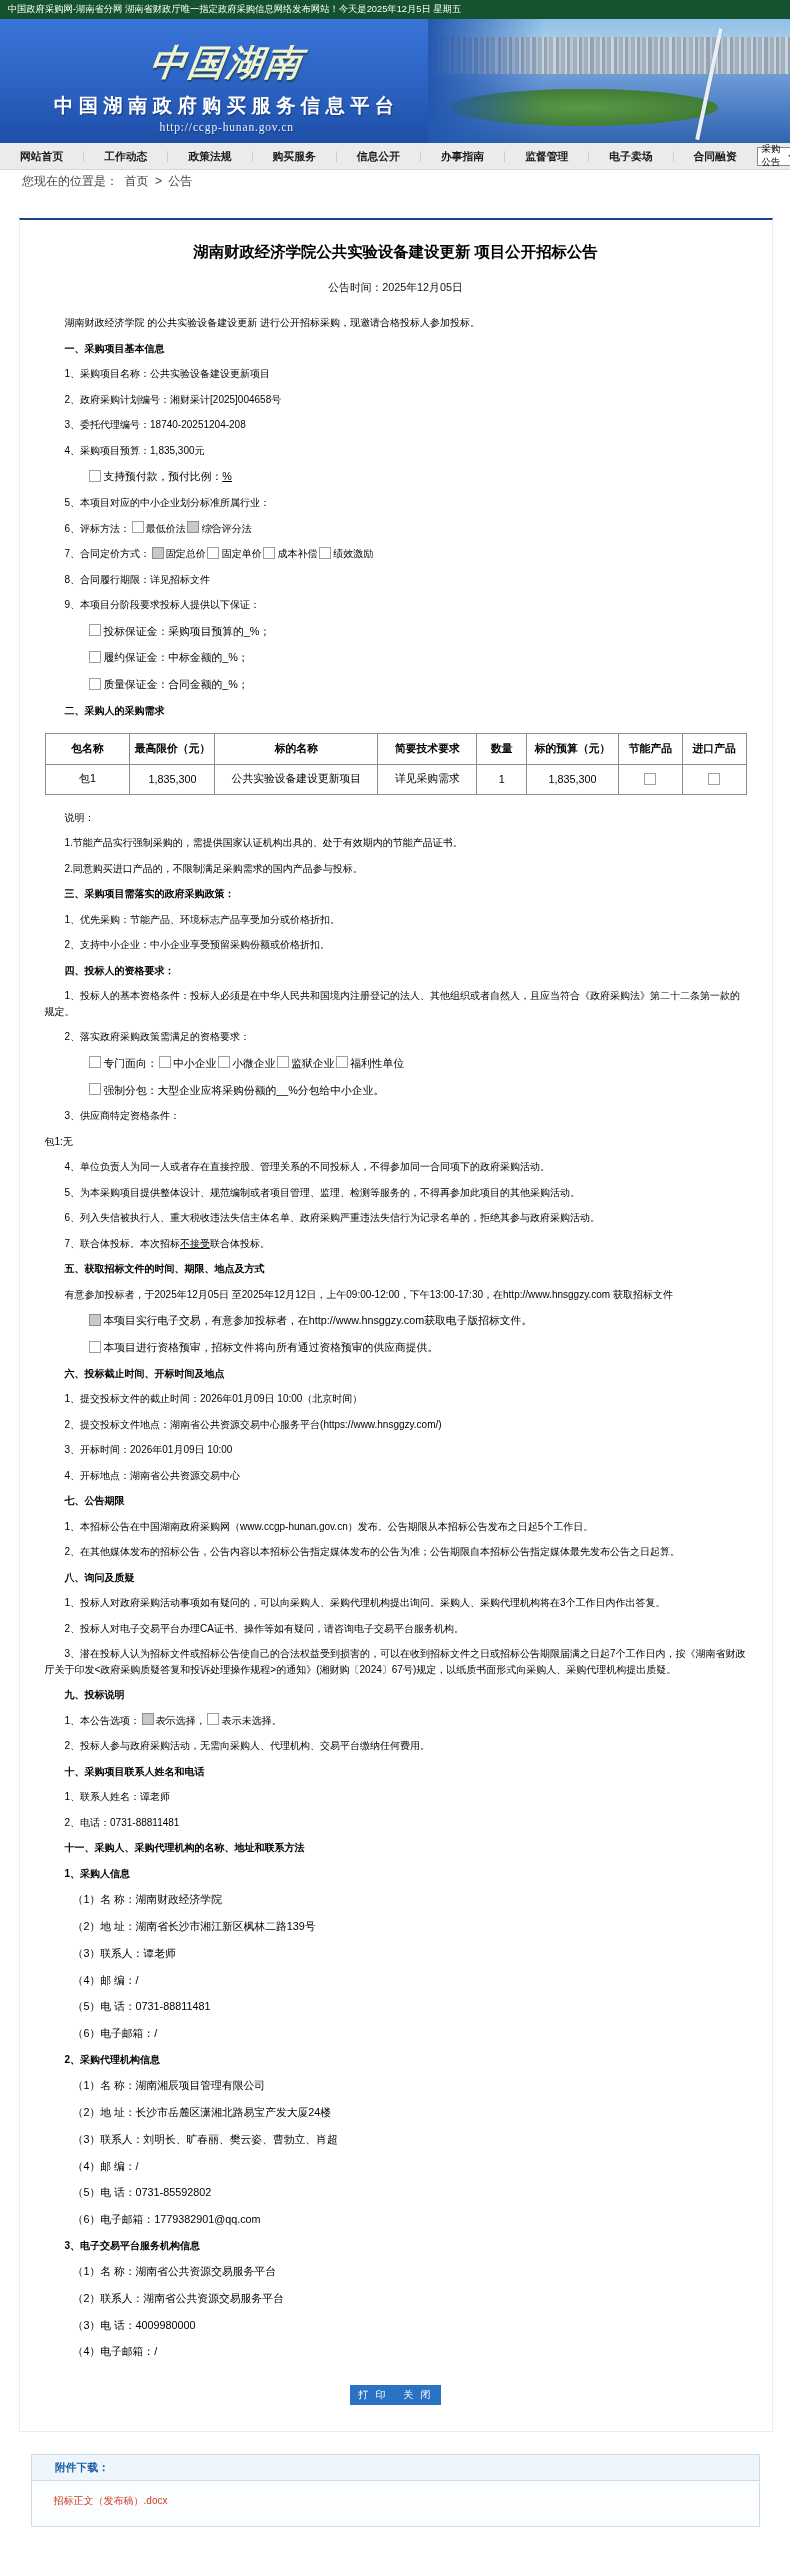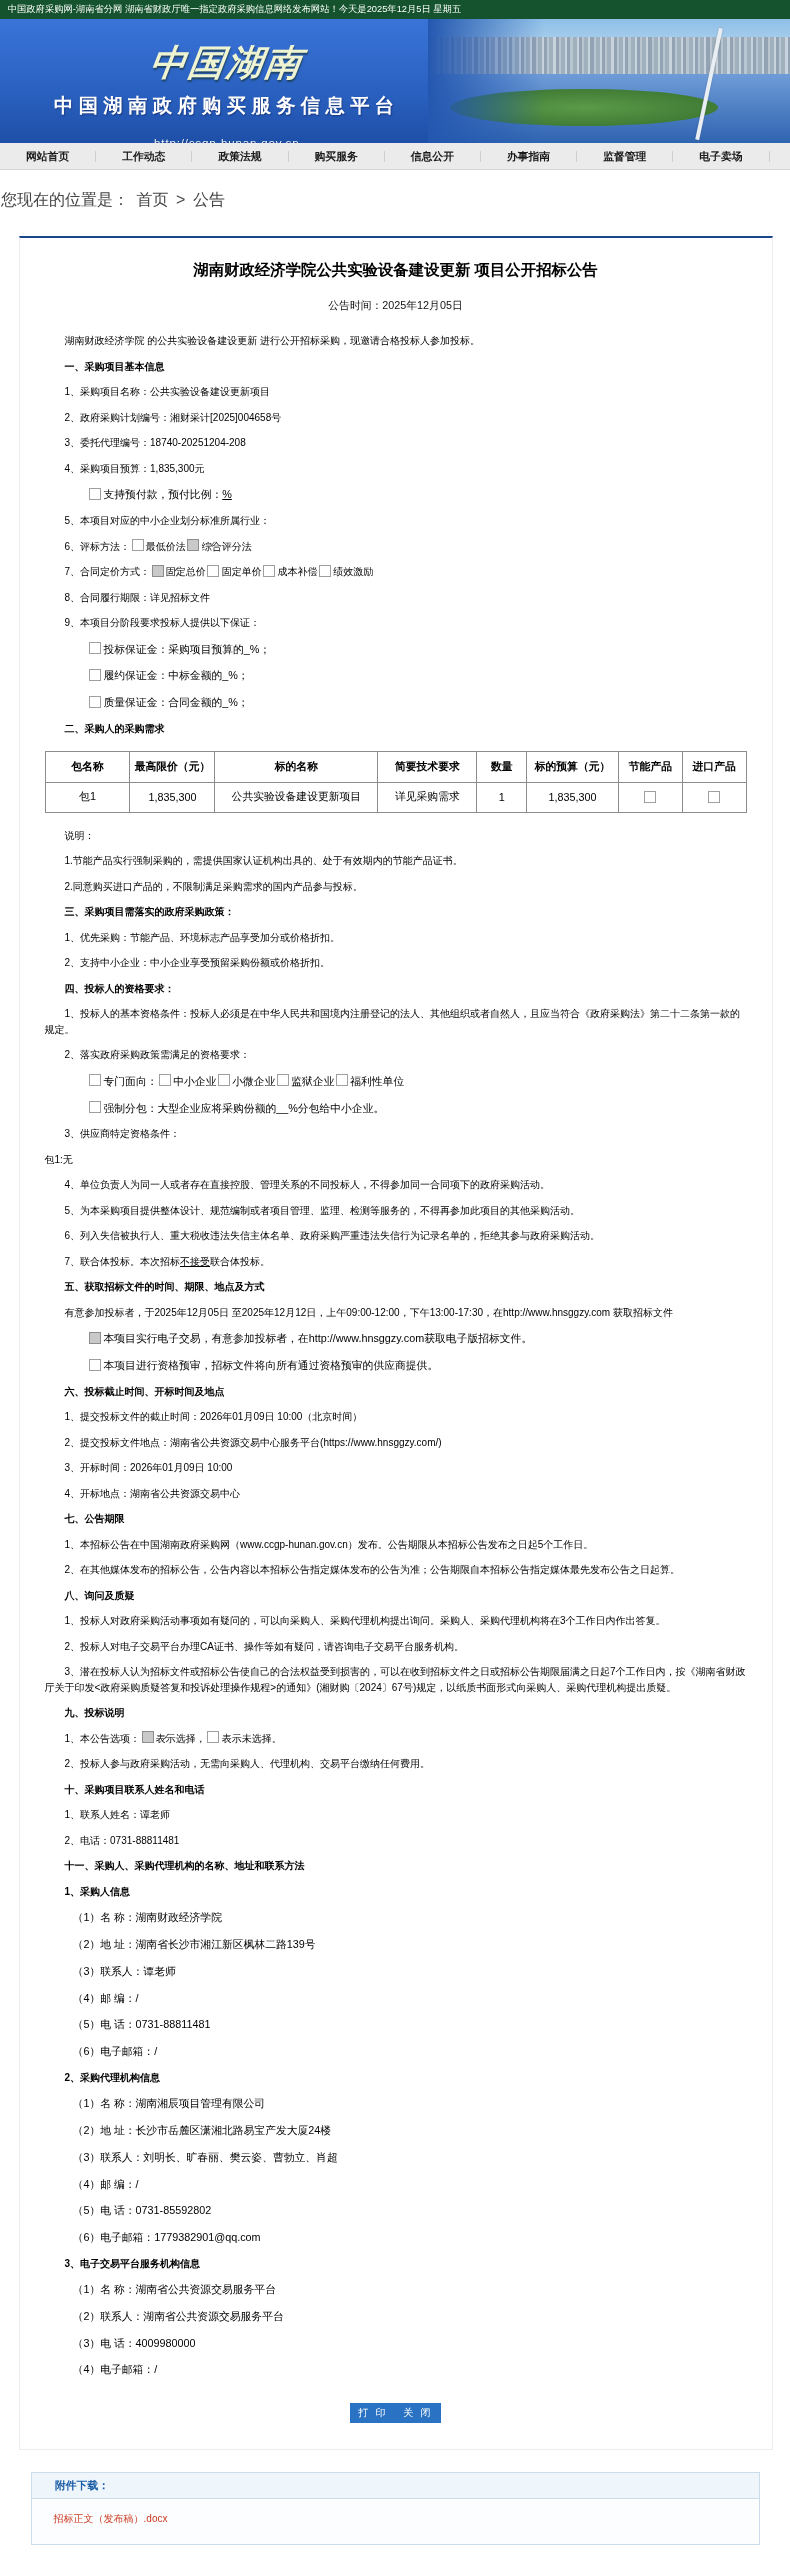"http://ccgp-hunan.gov.cn" .brand-url { font-family: none -> Liberation Serif, serif; margin-top: 17px -> 2px }
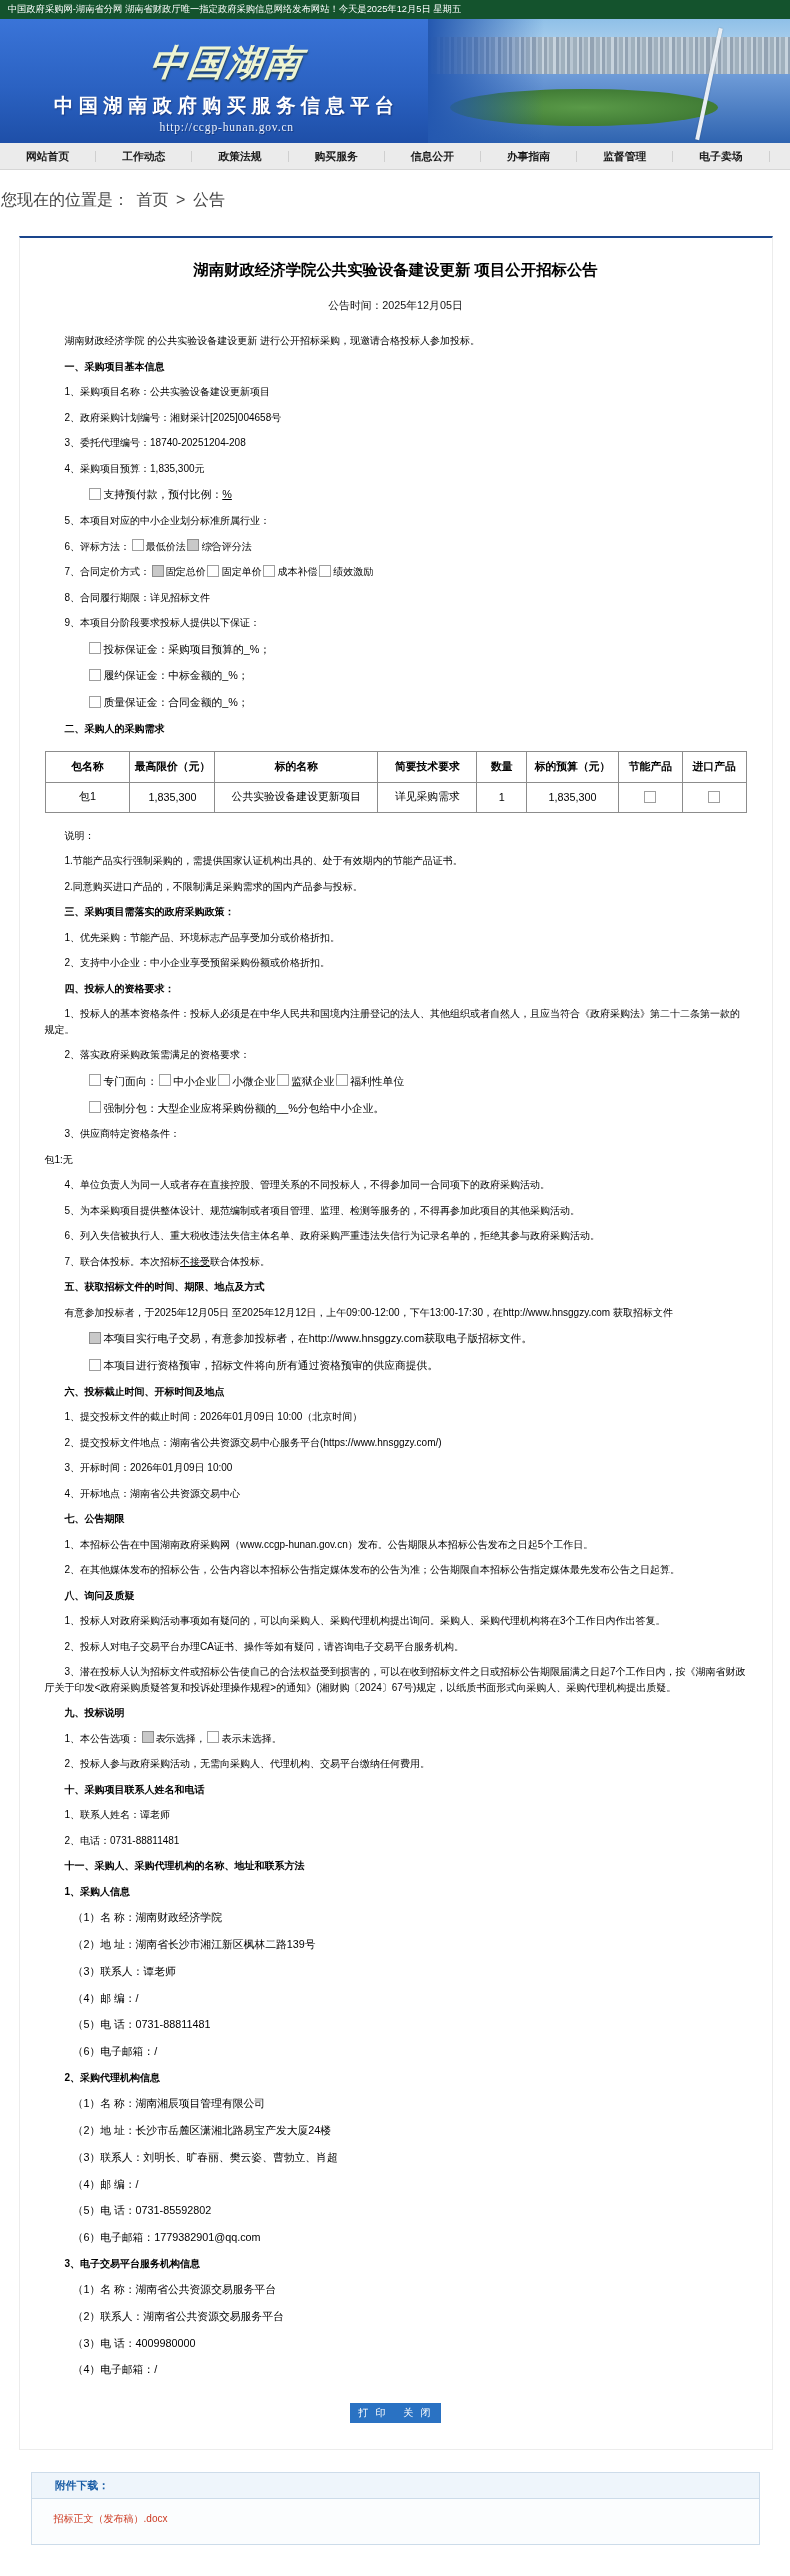"网站首页" .nav-item { padding: 0 26px -> 0 20px }
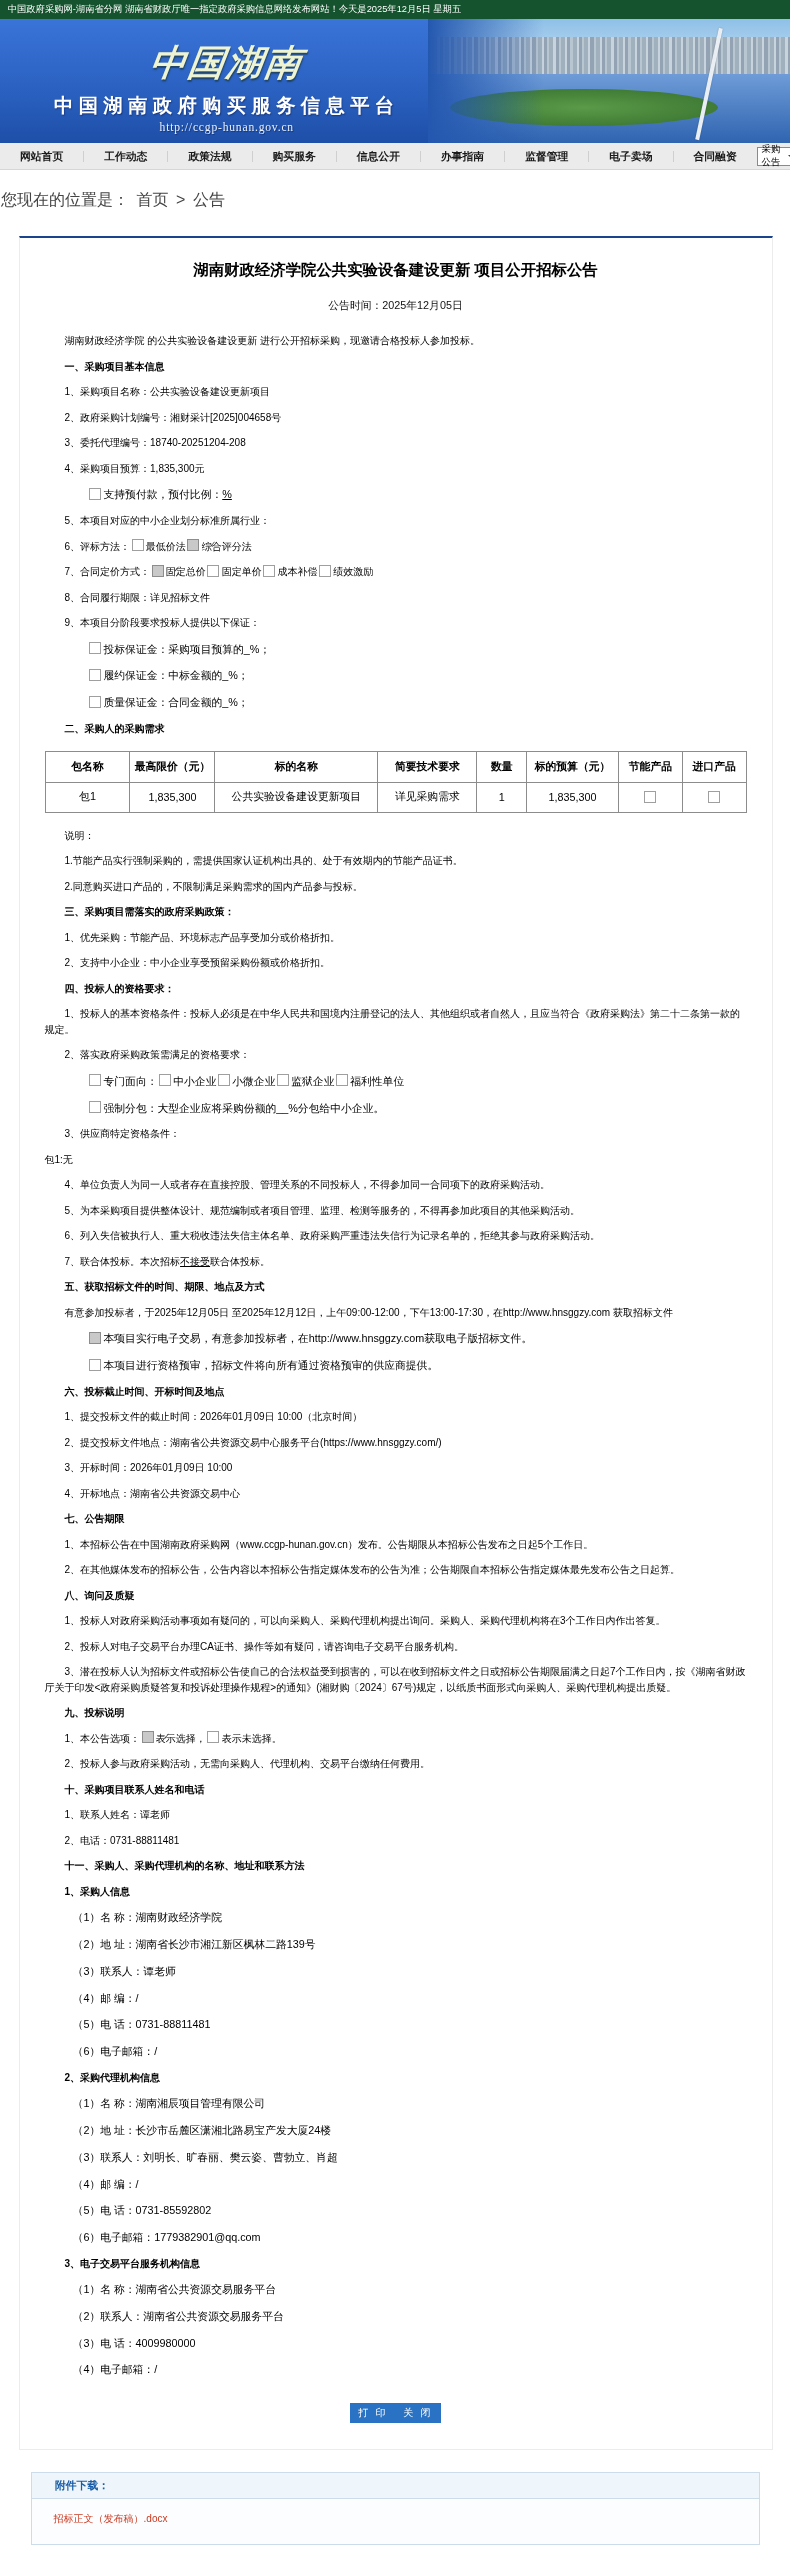"您现在的位置是： 首页 > 公告" .crumb { font-size: 16px -> 12px; margin-top: 18px -> none; padding-left: 1px -> 22px }
